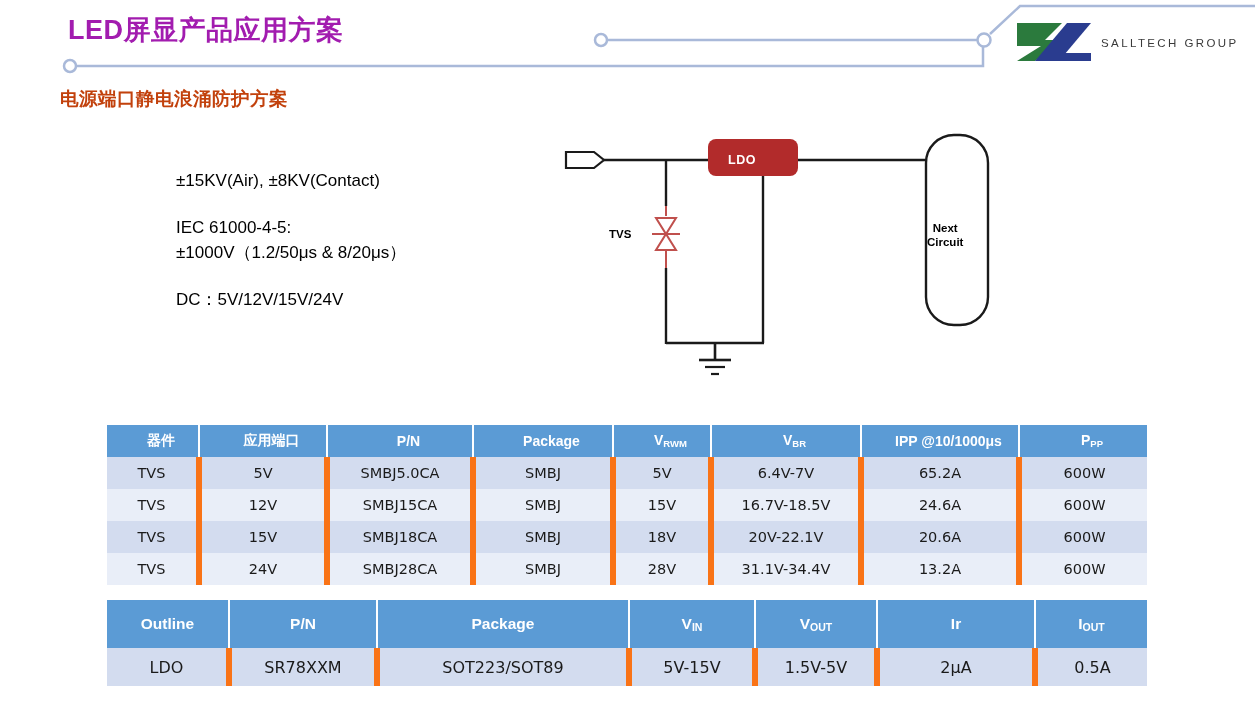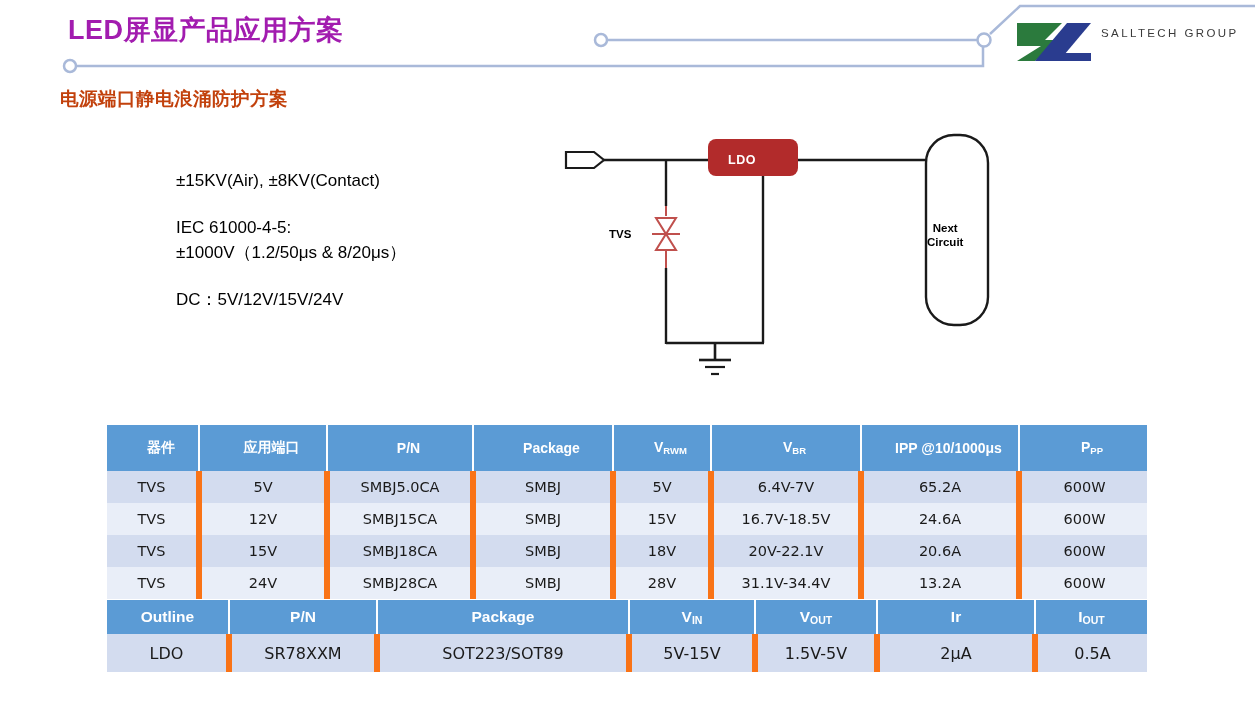"SALLTECH GROUP" #logo-en { margin-top: 9px -> 19px }
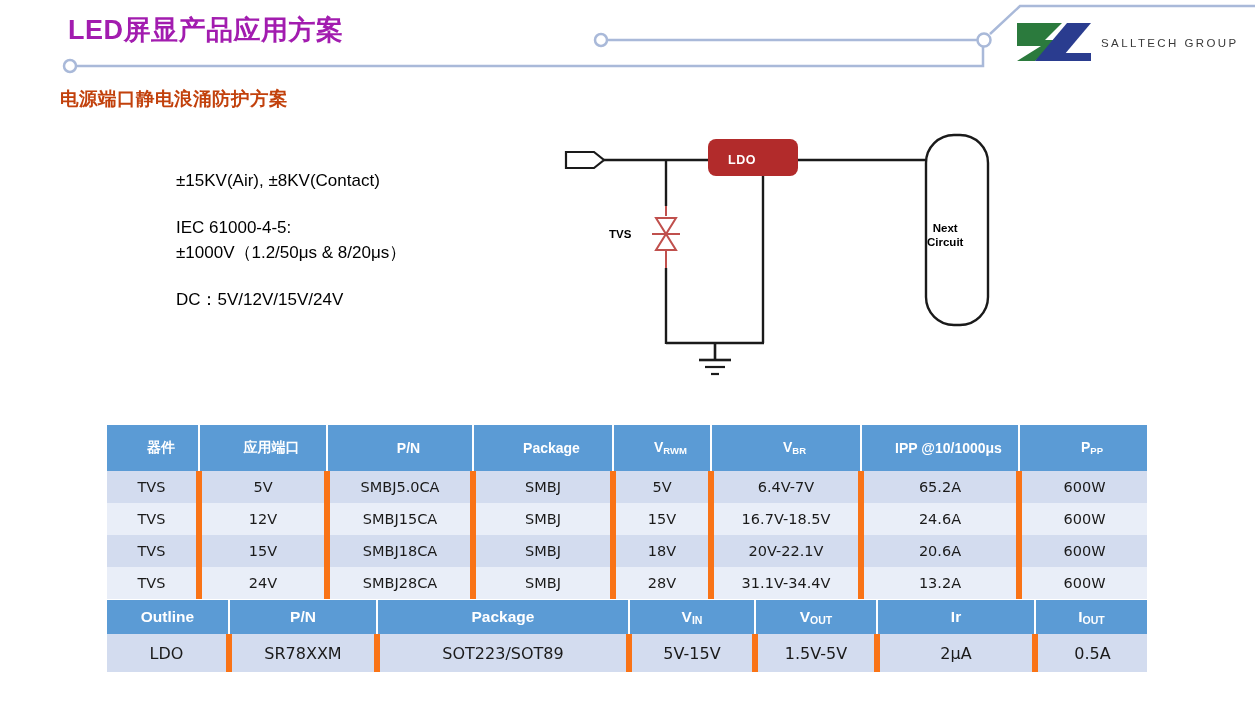"器件" #table1 th { height: 46px -> 32px }
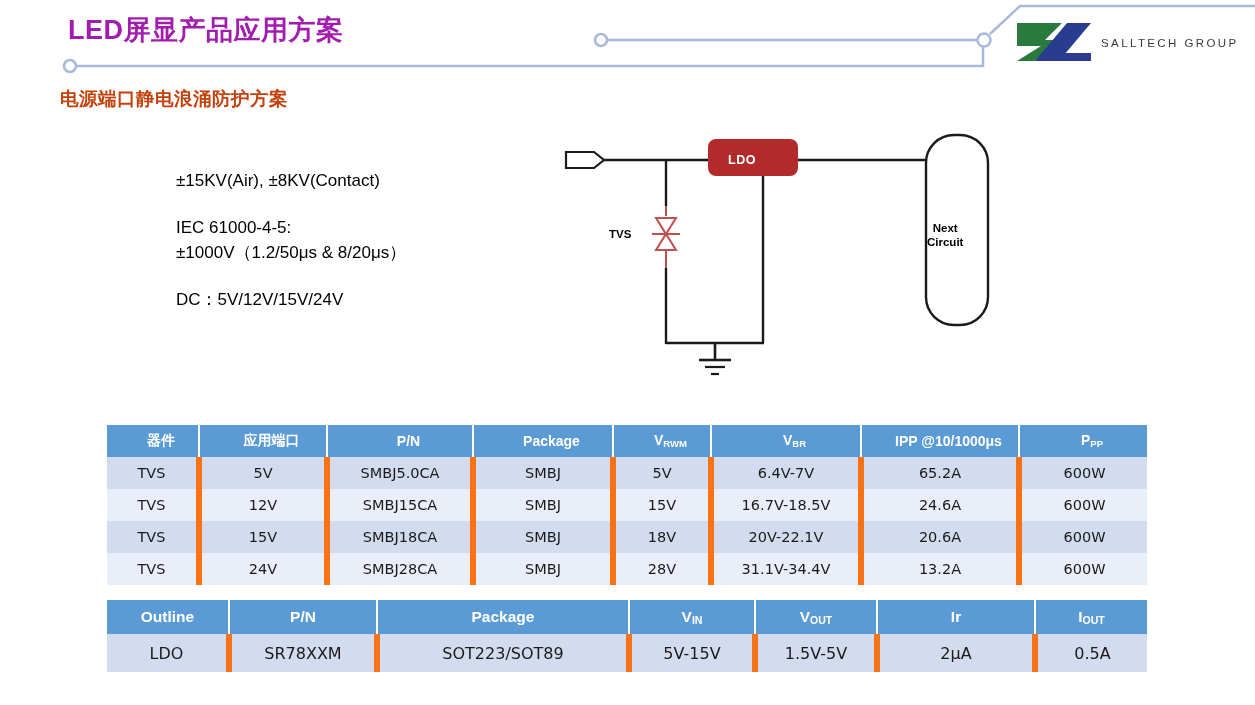"Outline" #table2 th { height: 34px -> 48px }
